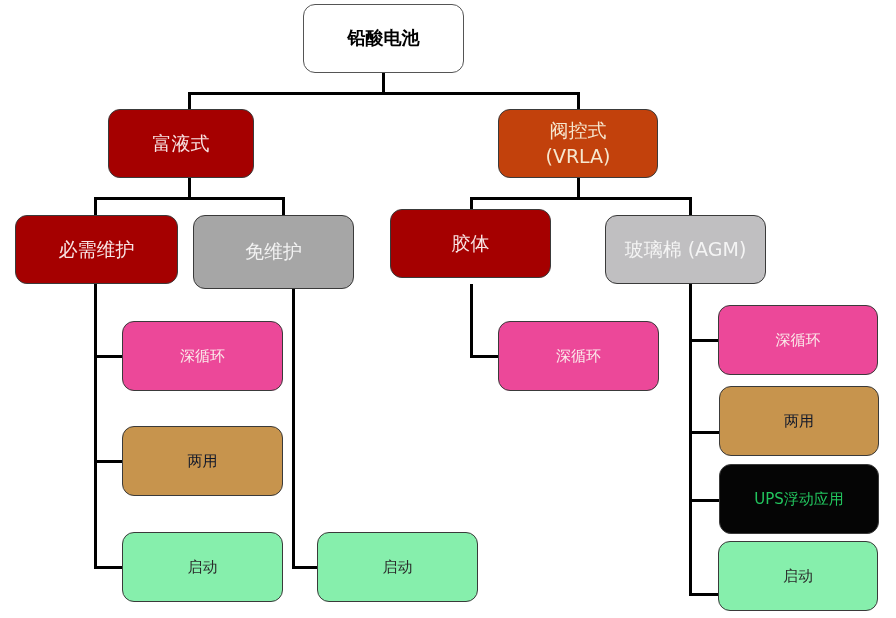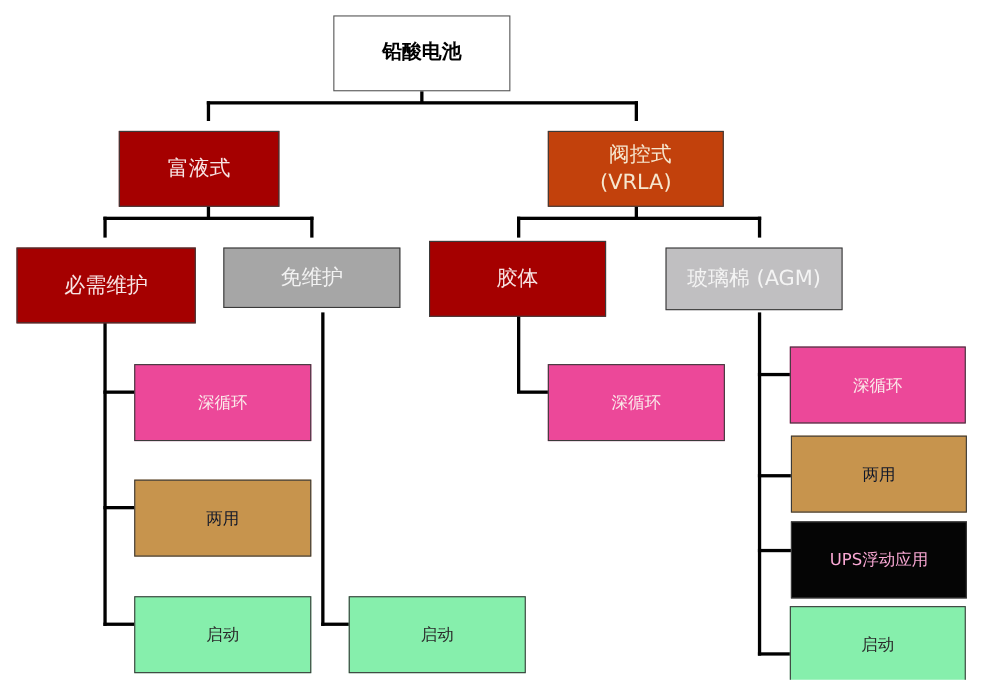"铅酸电池" .node { border-radius: 0 -> 12px; margin-top: 10px -> none; text-align: right -> center }
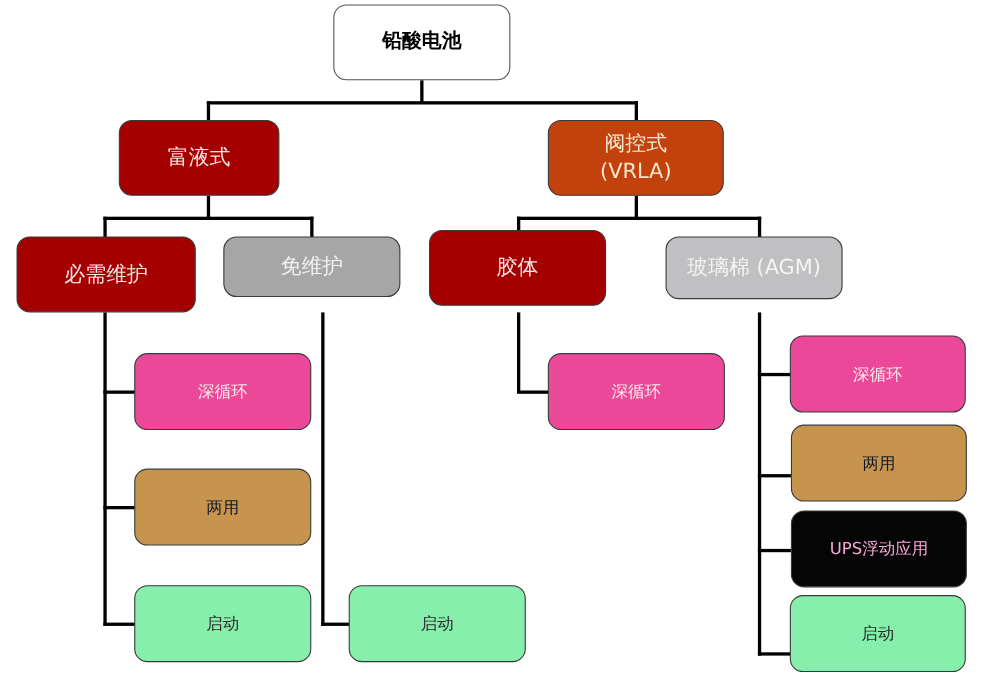"免维护" div.node { height: 55px -> 74px; left: 203px -> 193px }
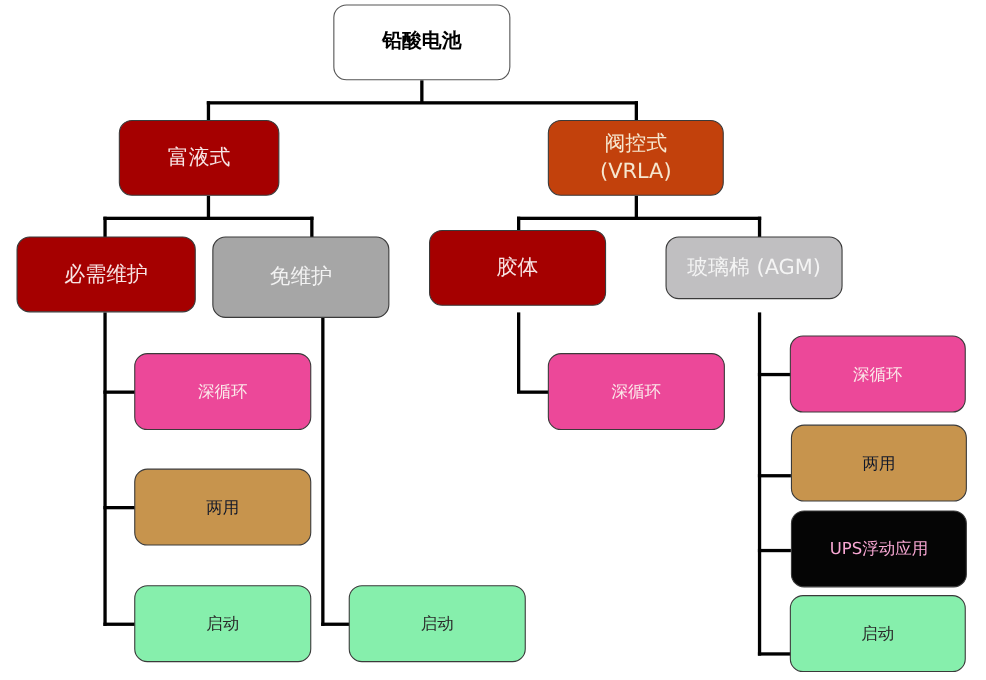"玻璃棉 (AGM)" div.node { height: 57px -> 69px }
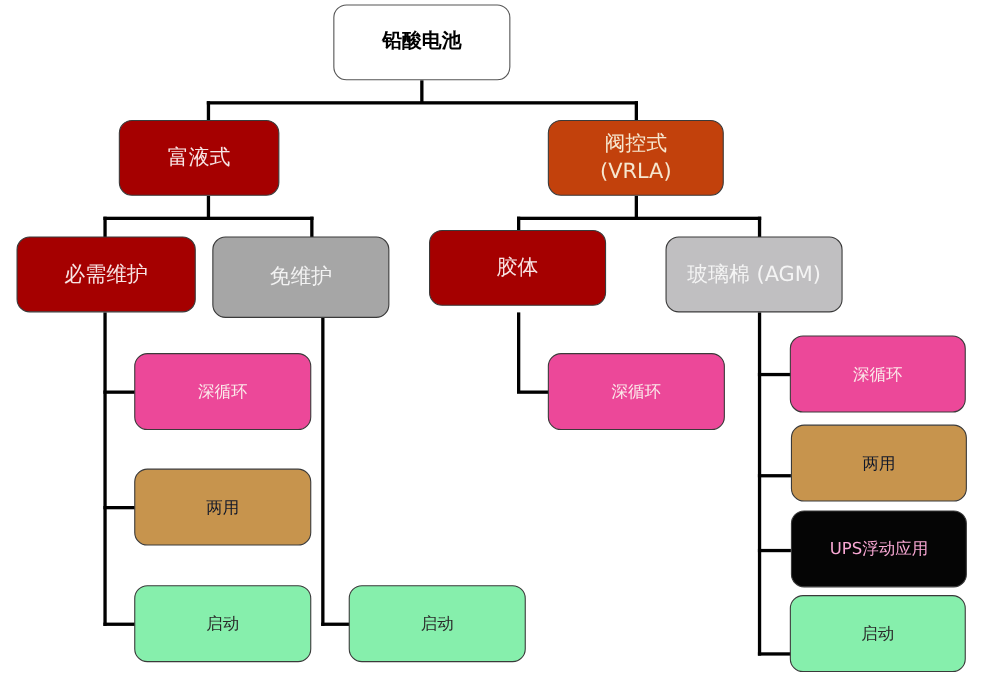"UPS浮动应用" .black { color: #f9a8d4 -> #22c55e }
